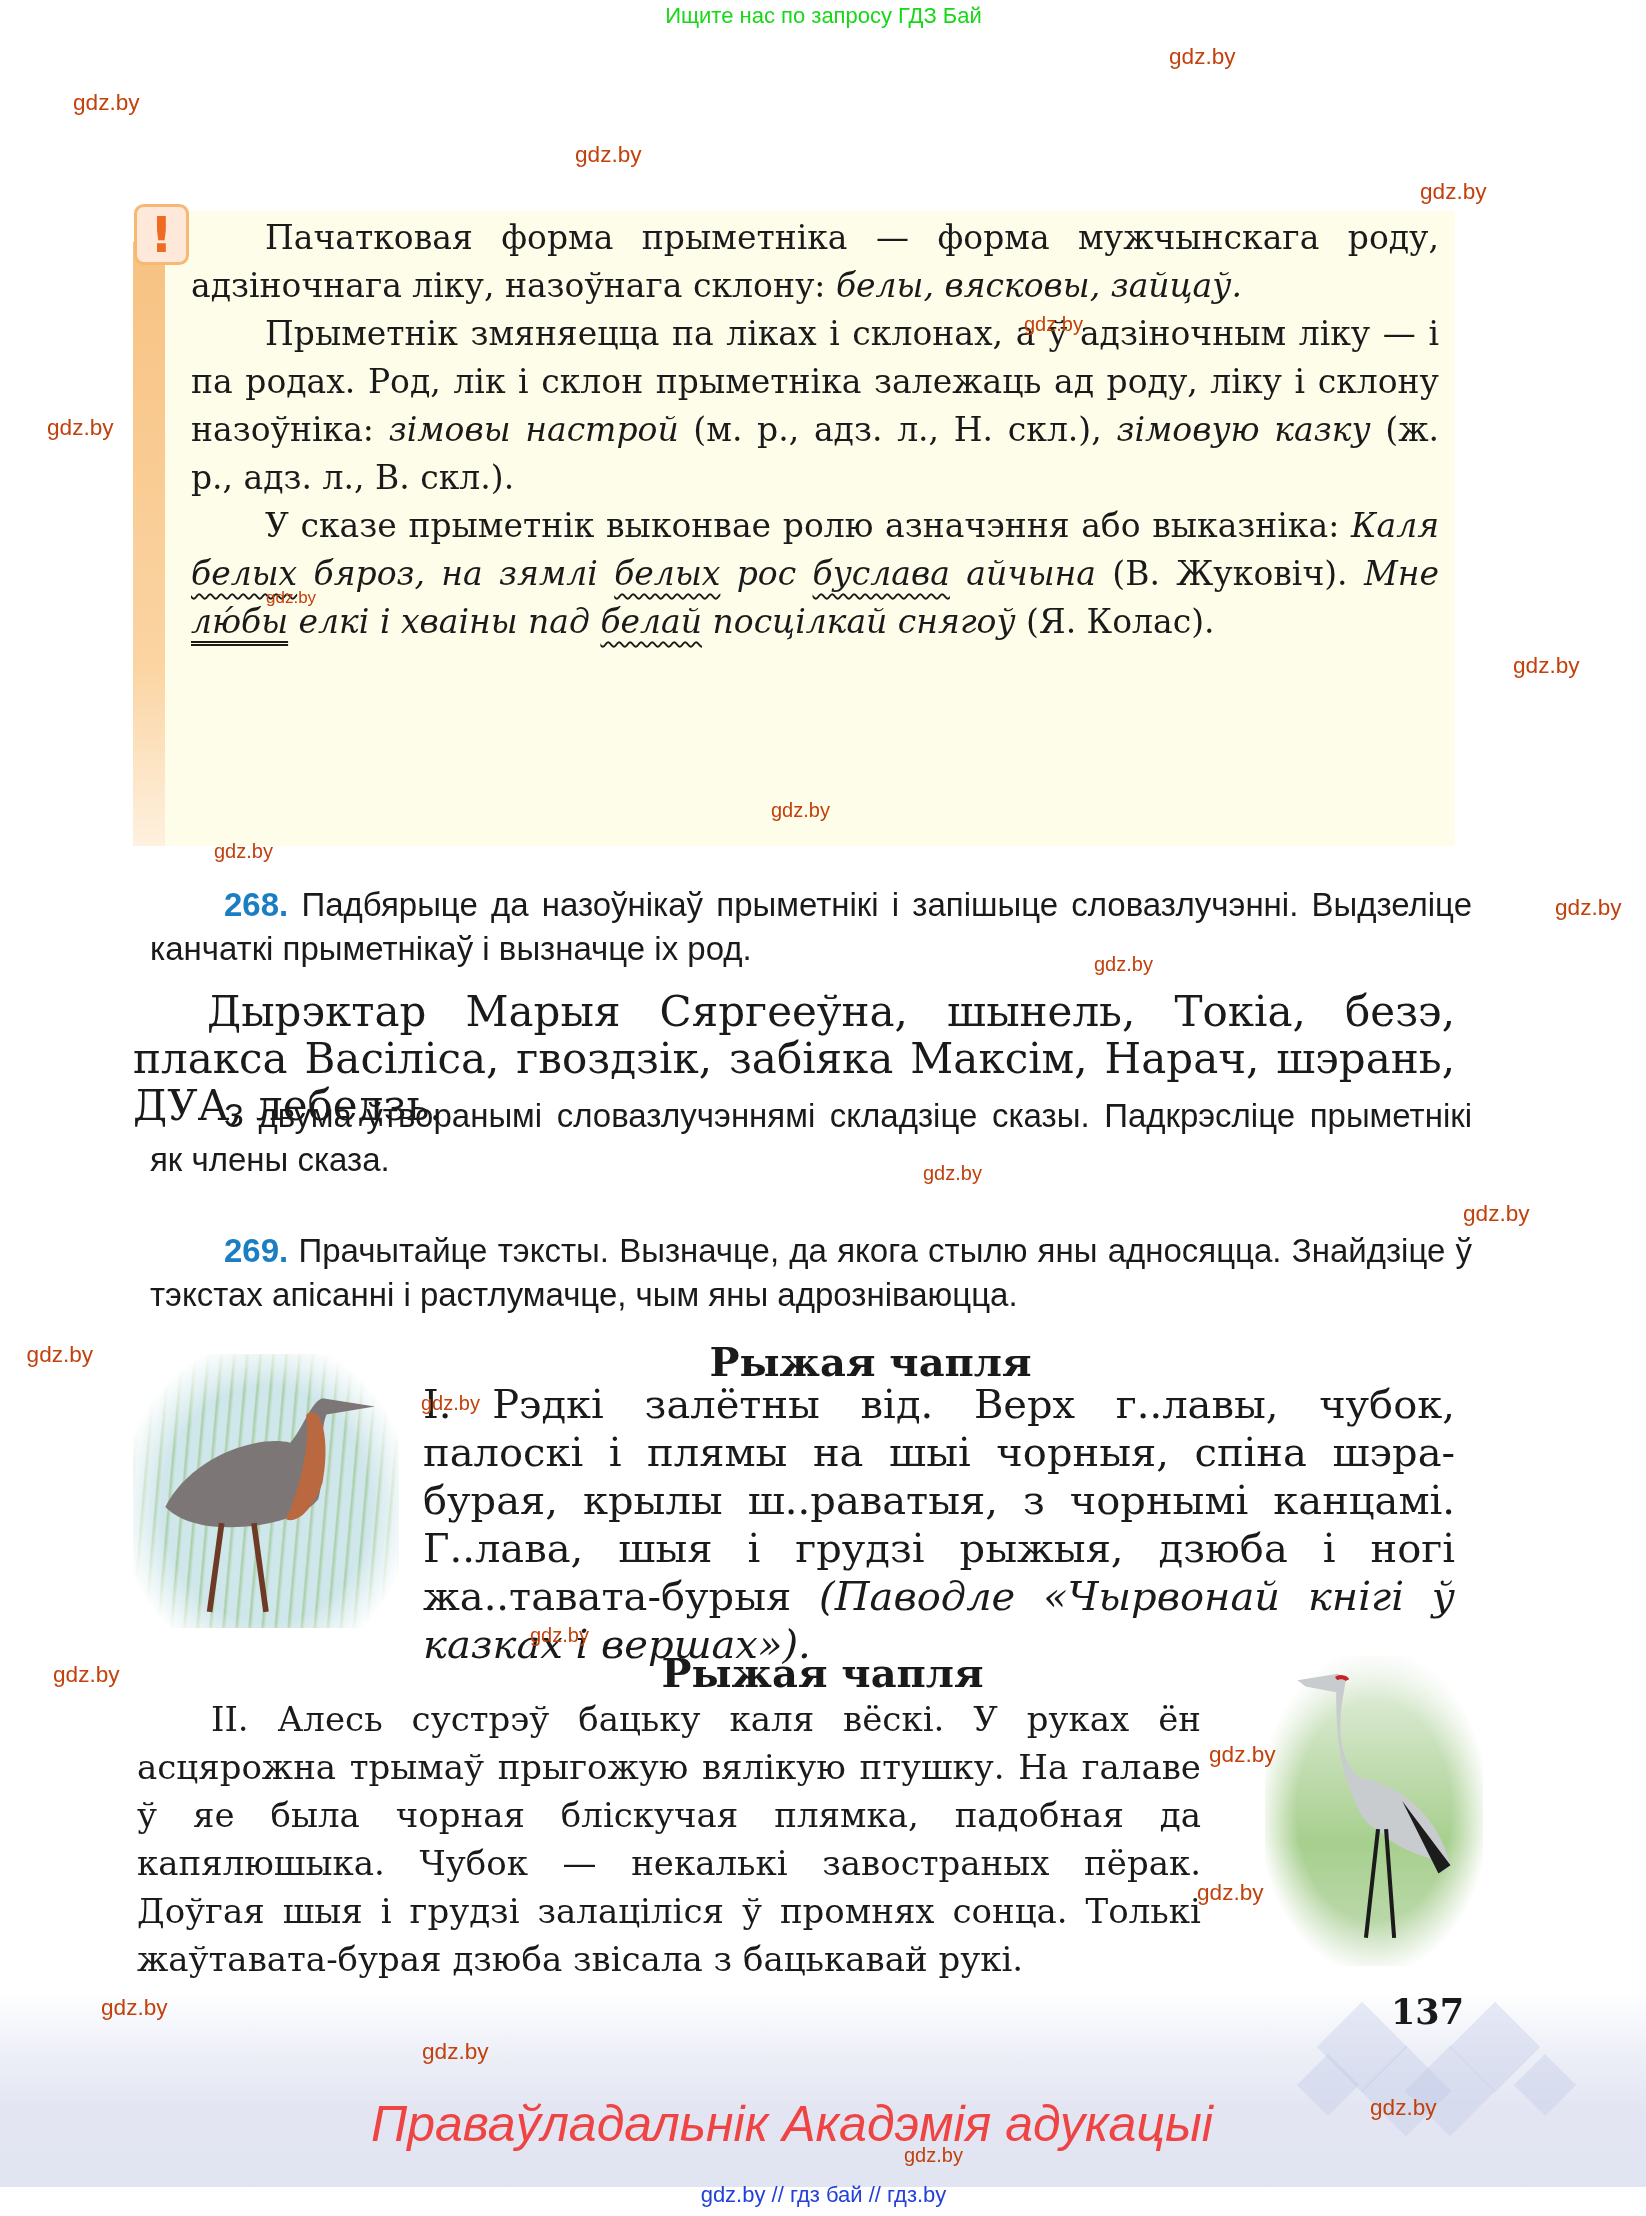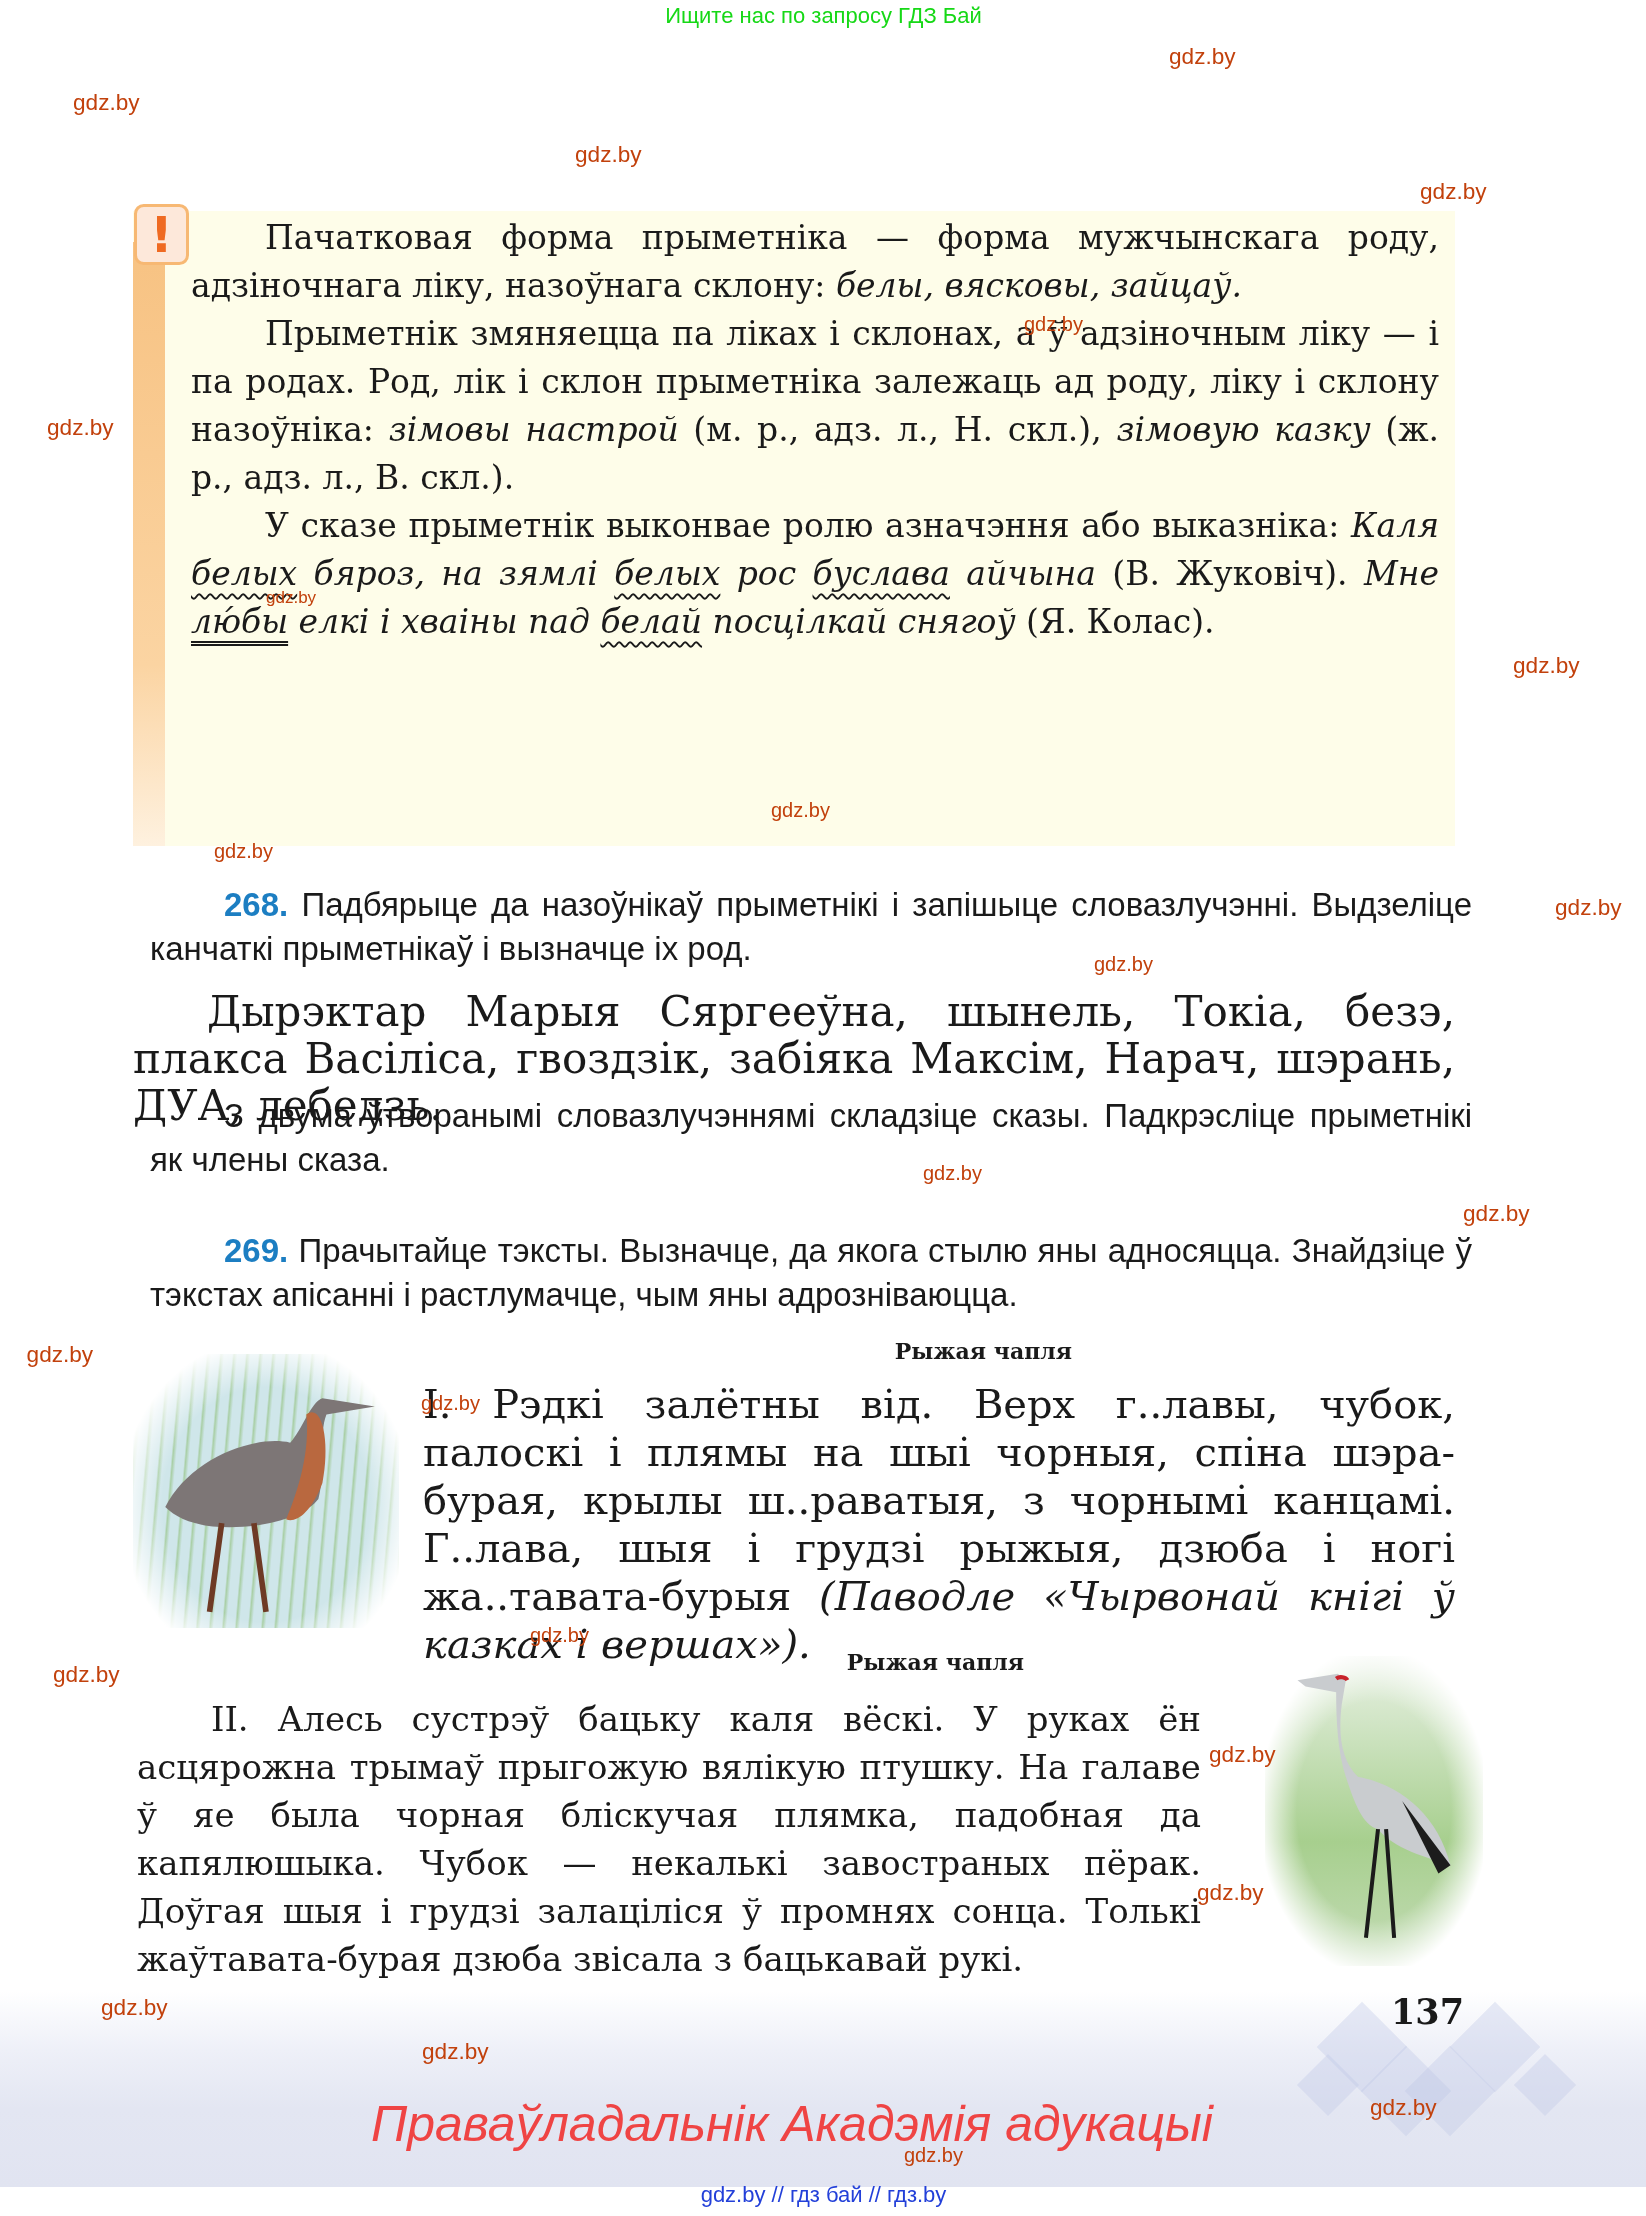"Рыжая чапля" .heading { font-size: 22px -> 40px; text-align: right -> center }
